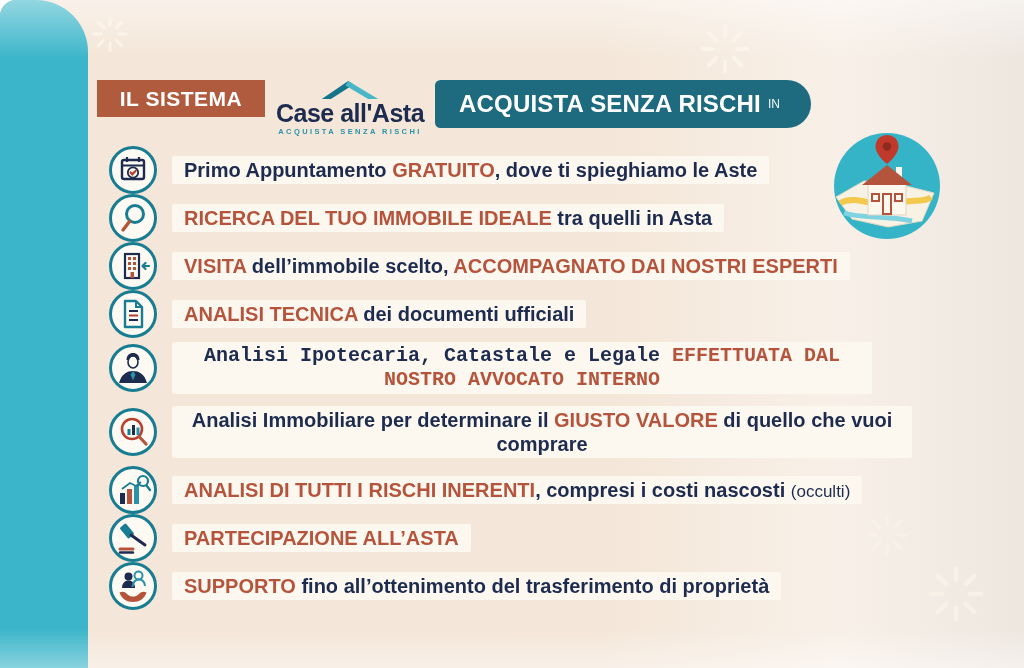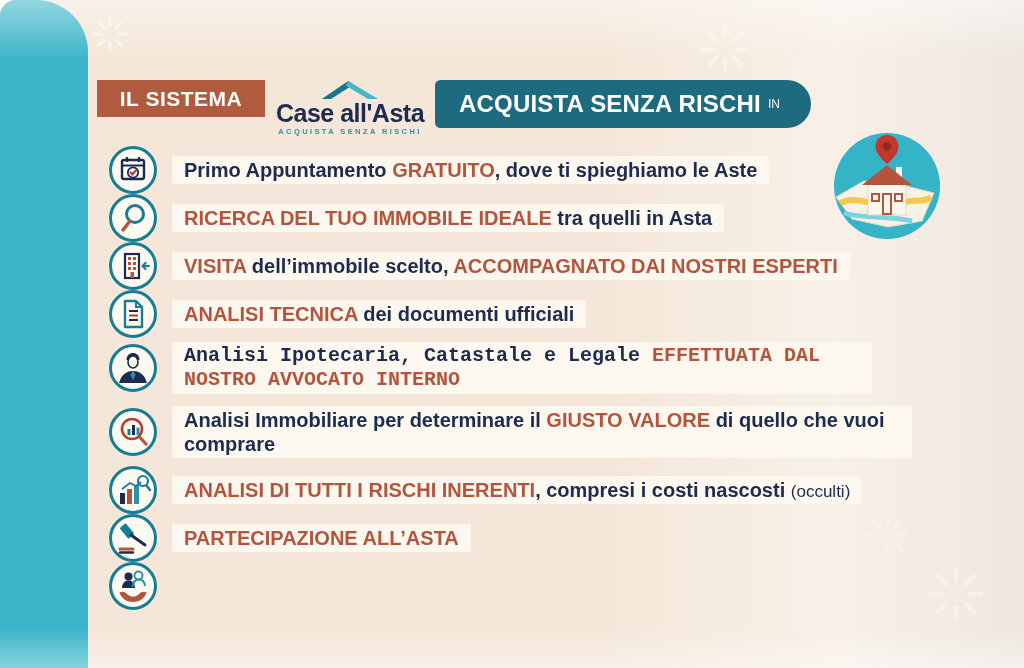"Primo Appuntamento GRATUITO, dove ti" .ptext { text-align: none -> center }
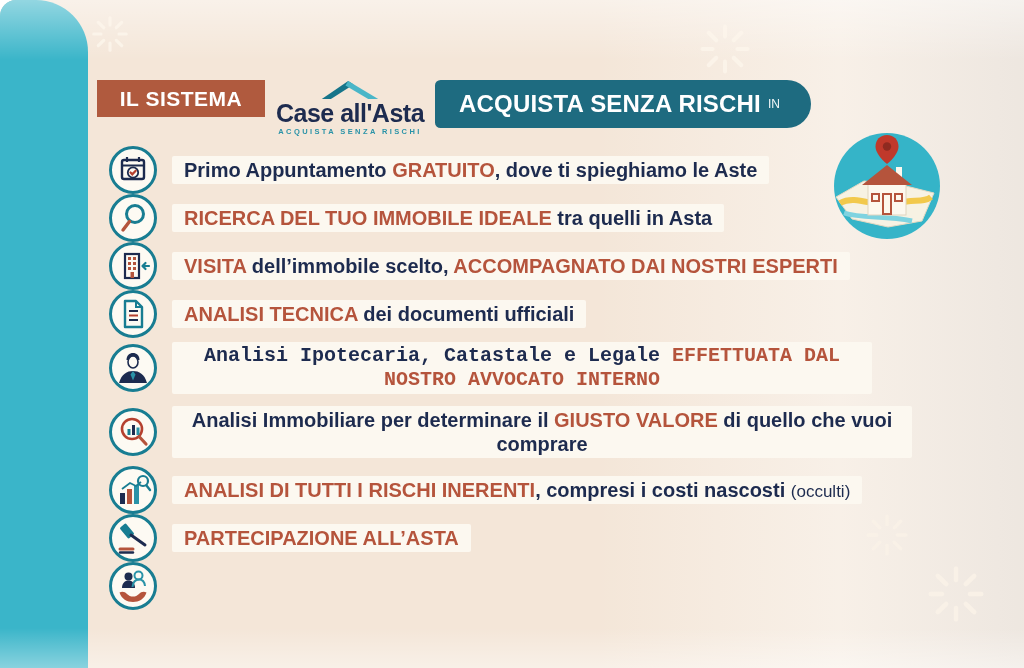"SUPPORTO fino all’ottenimento del" div.ptext { html: none -> <div><span>SUPPORTO</span><span> fino all’ottenimento del trasferimento di proprietà</span></div> }
